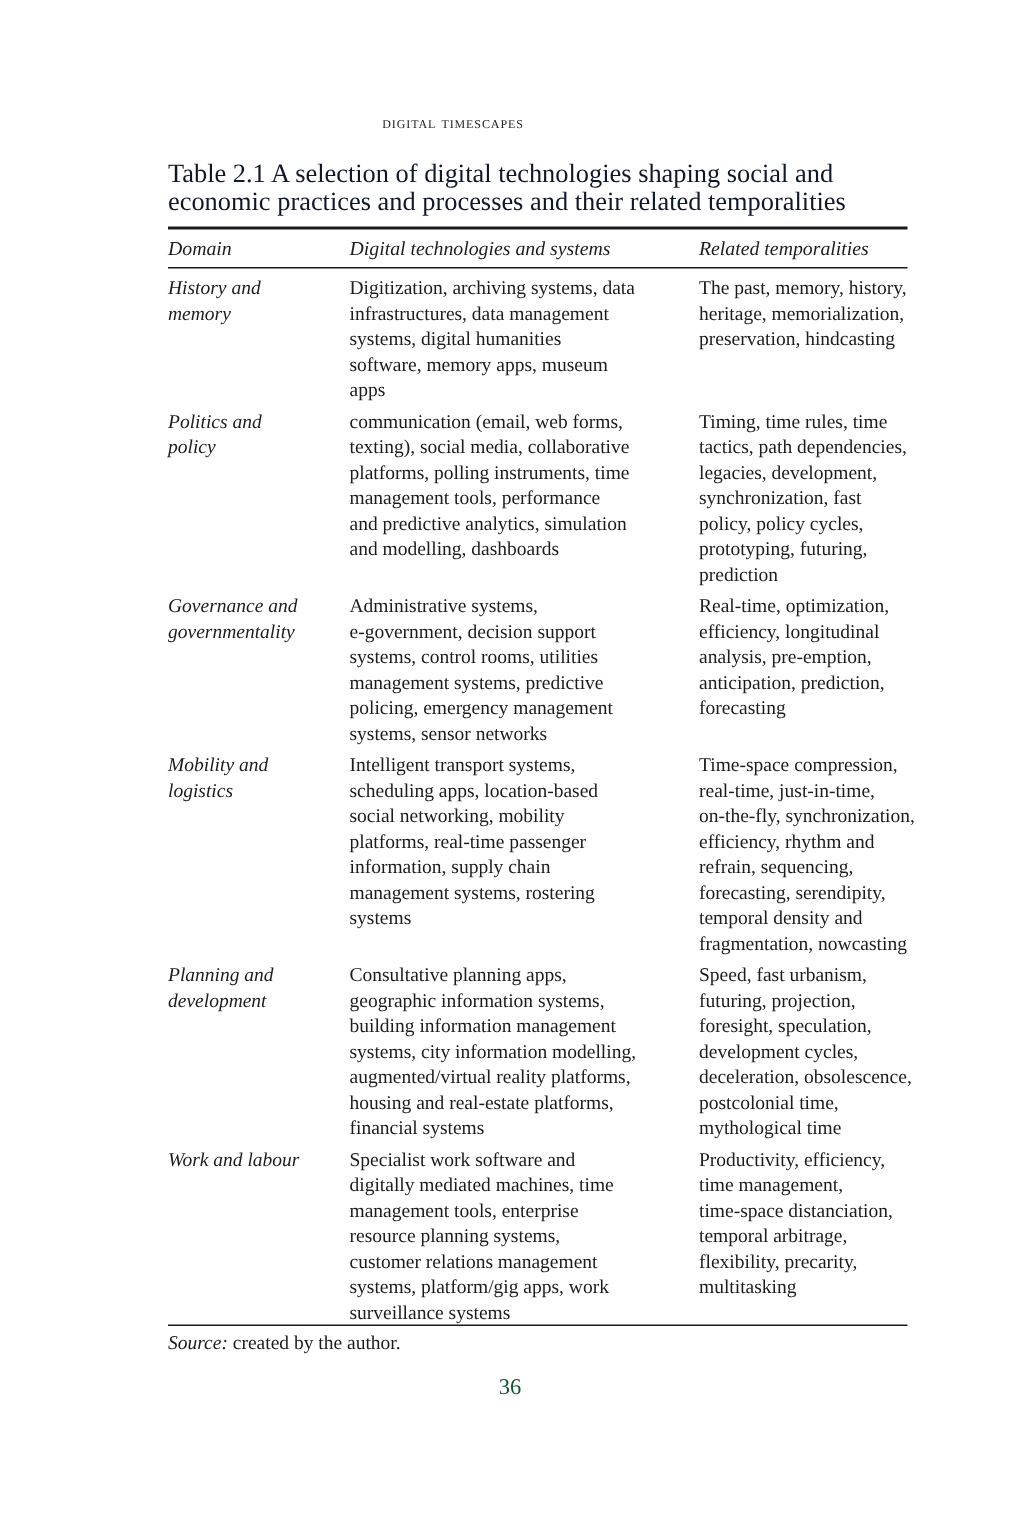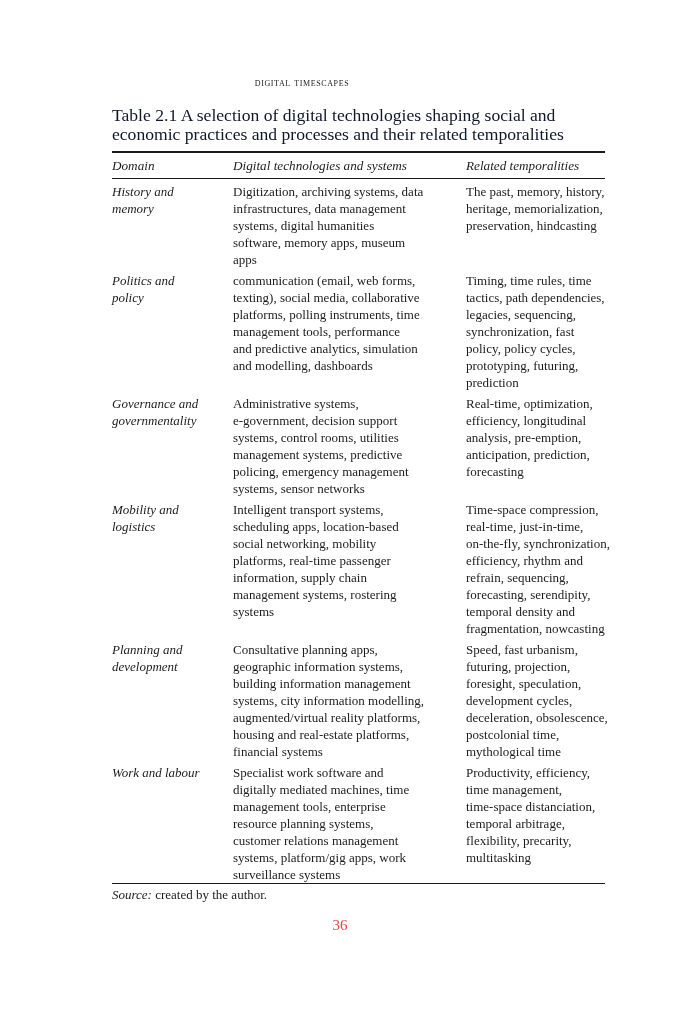"legacies, sequencing," span.cell-line { text: sequencing -> development }
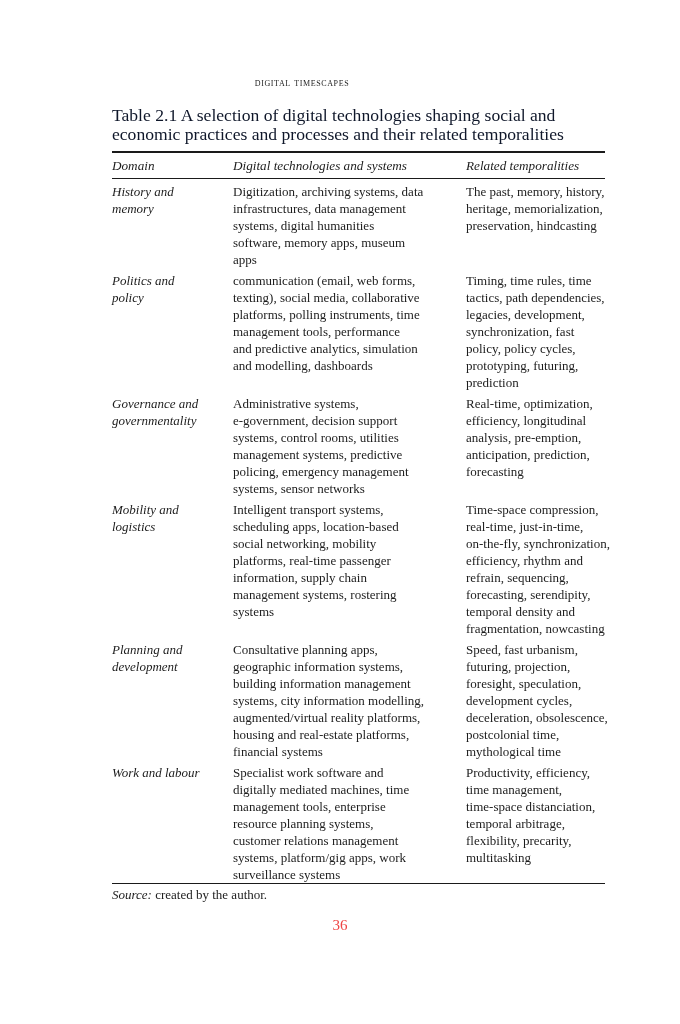"36" .page-number { color: #ef4444 -> #14532d }
